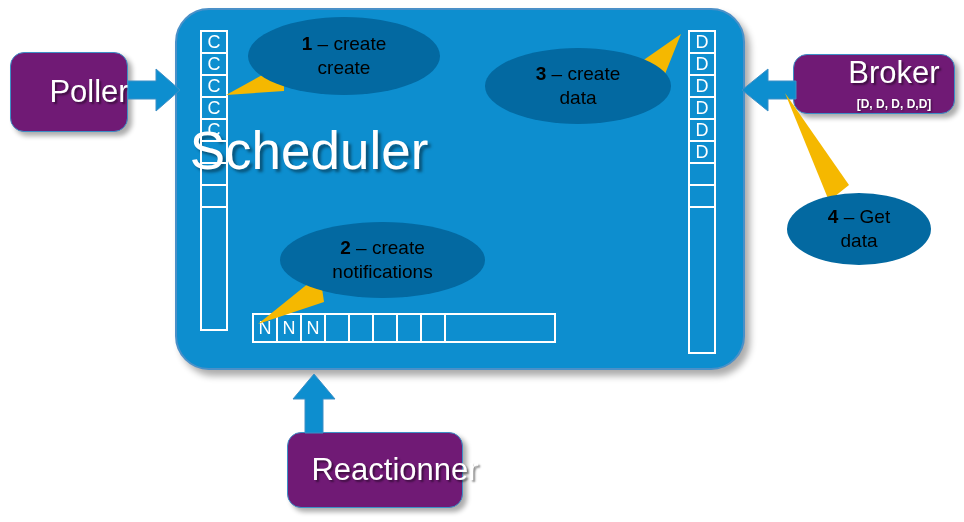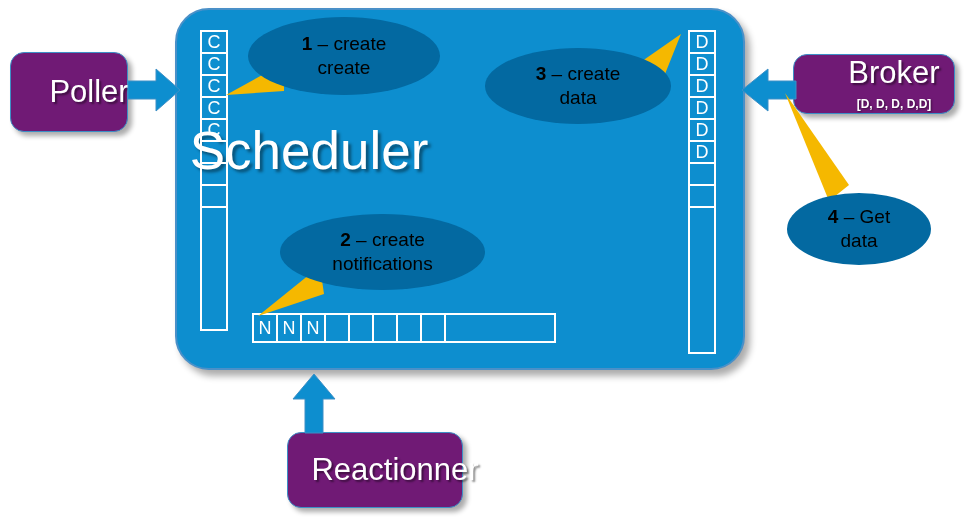"2 – create" #callout2 { top: 214px -> 222px }
